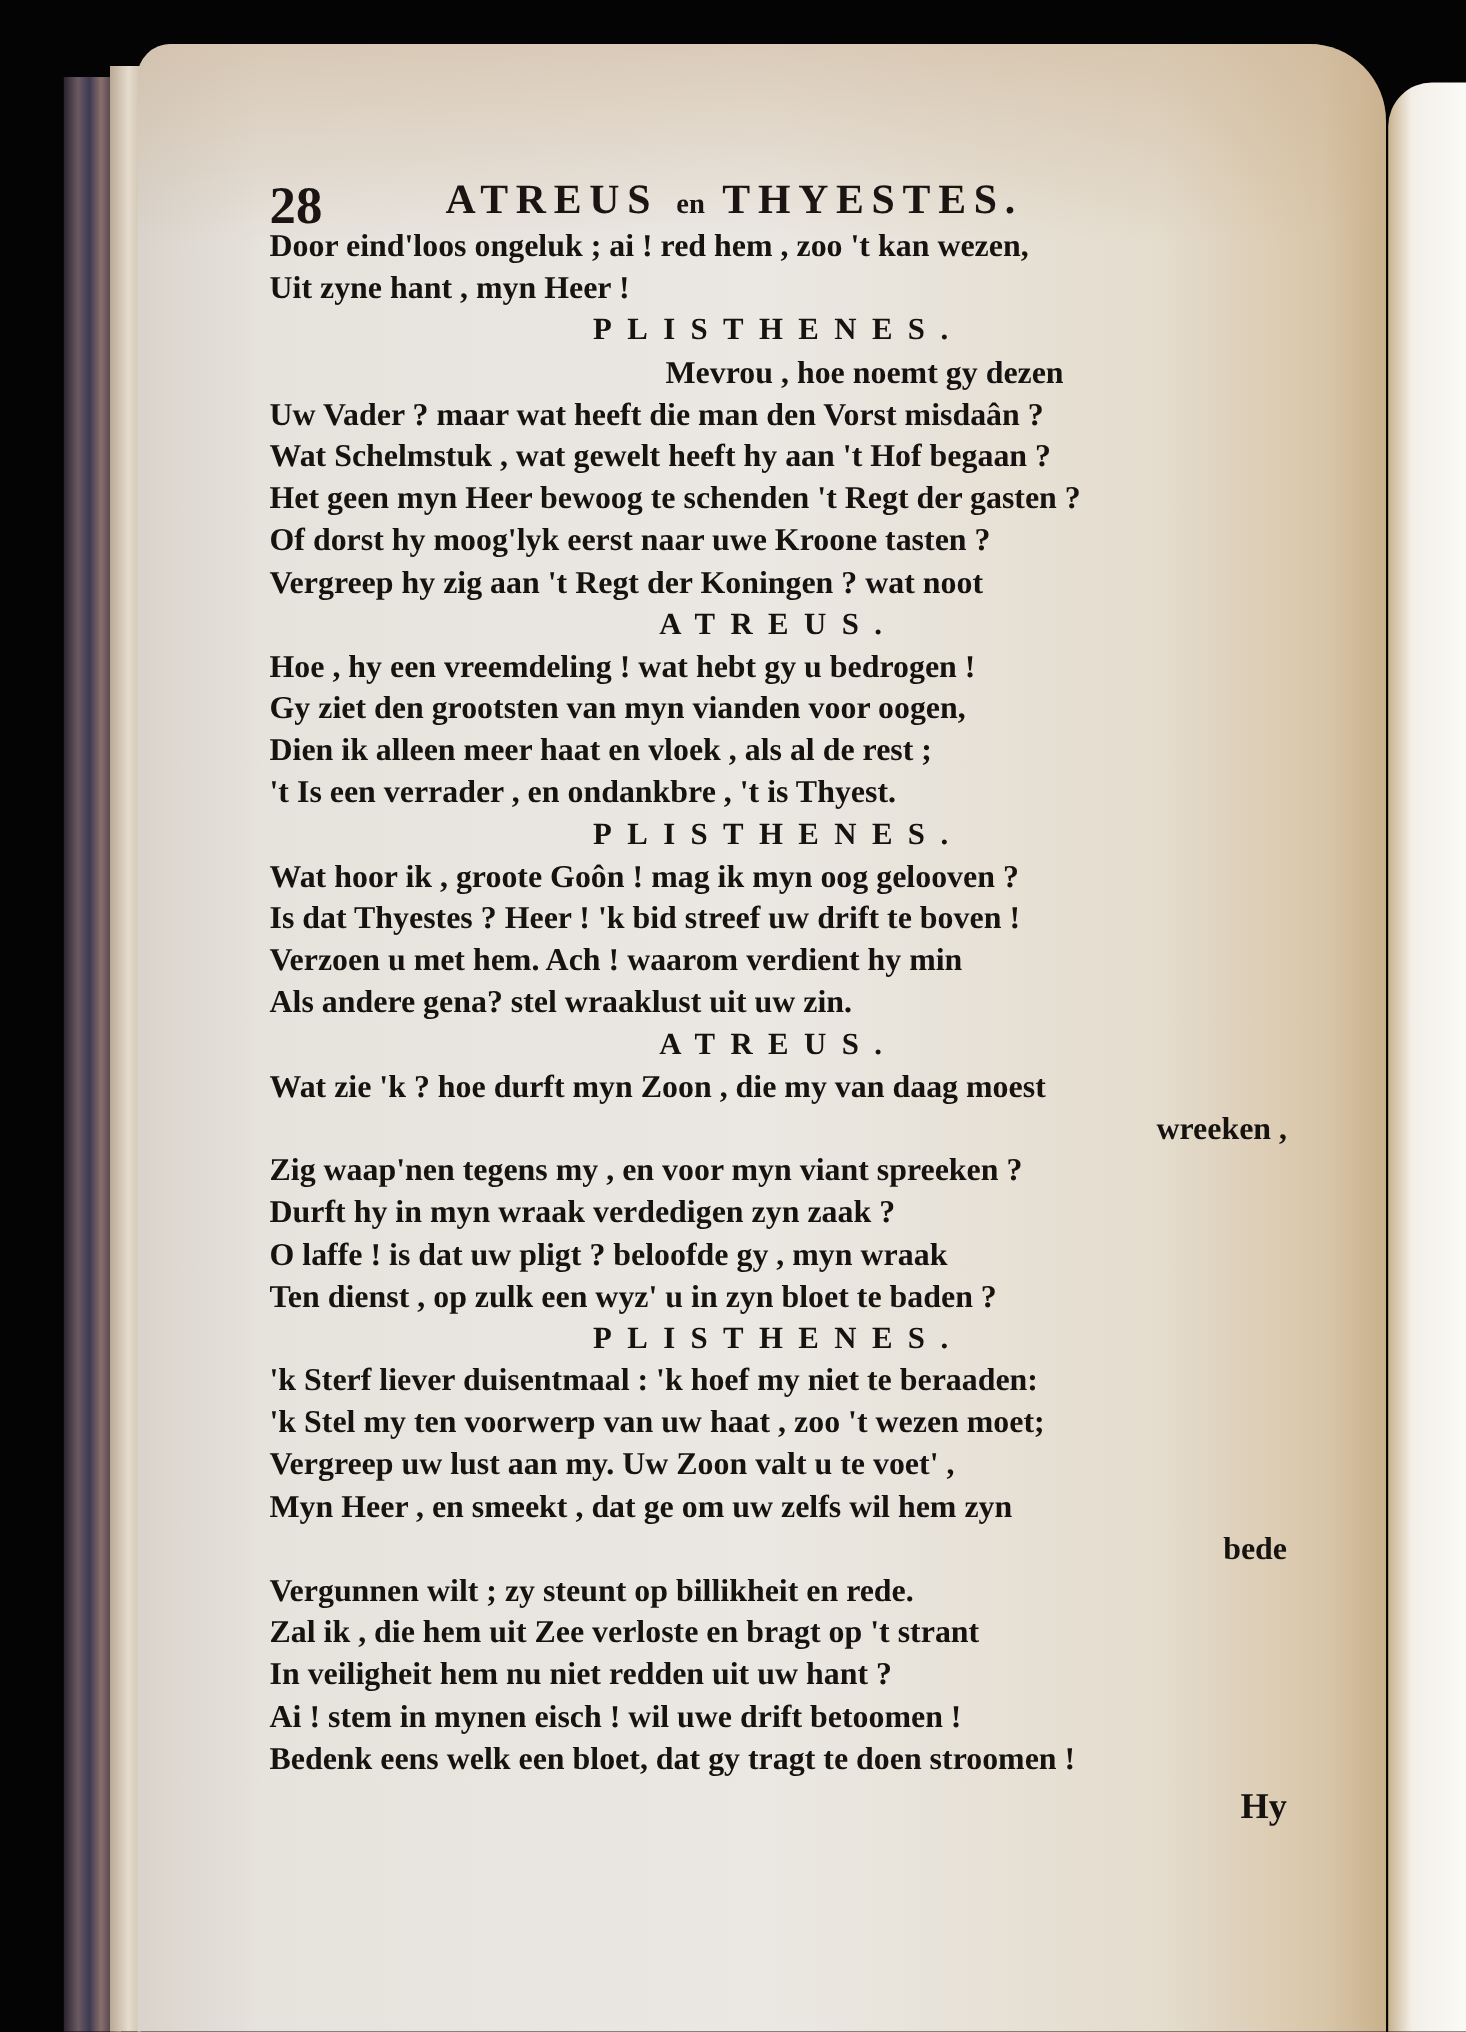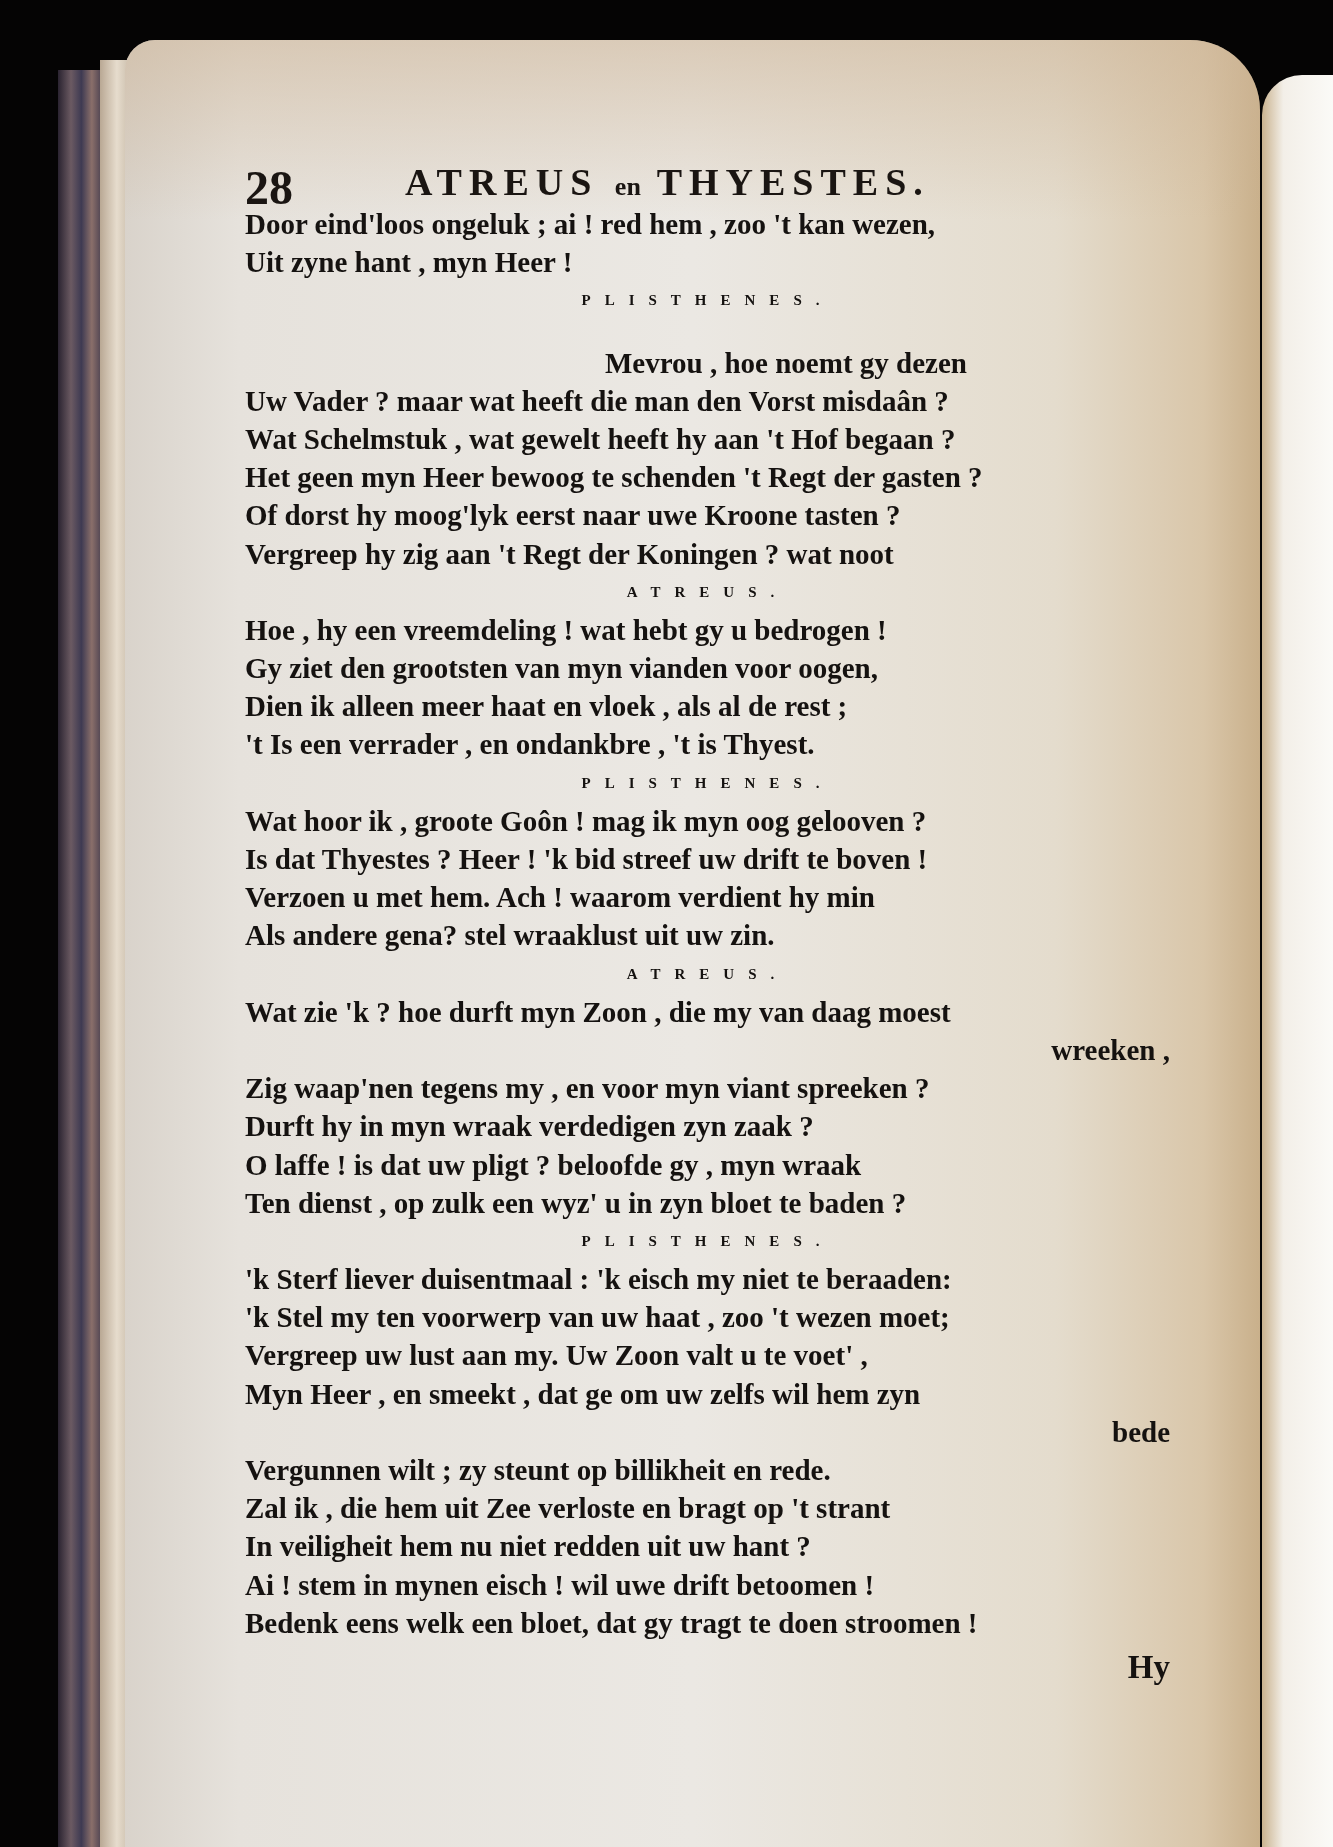"PLISTHENES." .speaker { font-size: 15px -> 28px }
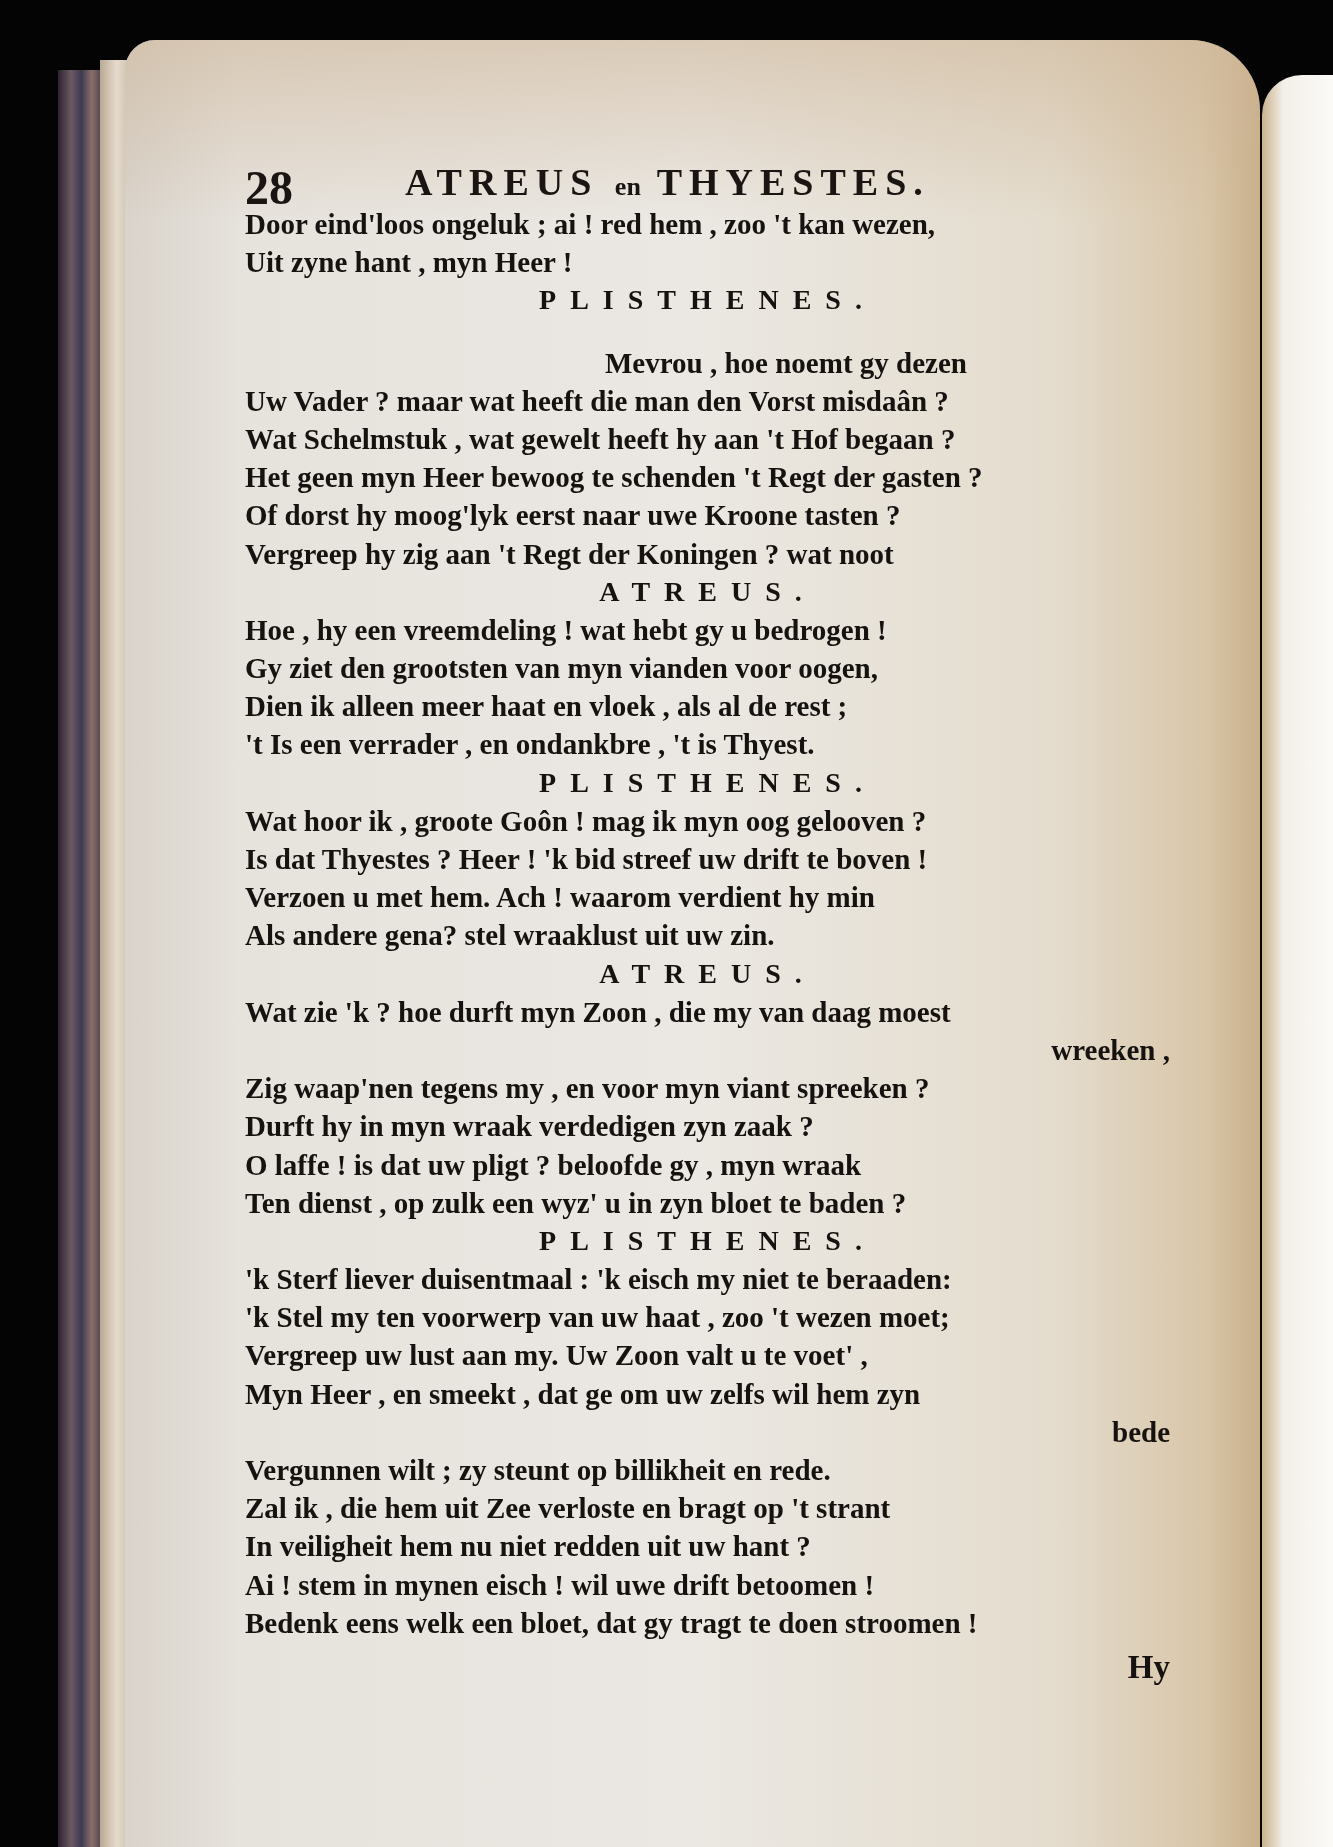"Mevrou , hoe noemt gy" .line.indent { margin-top: 24px -> none }
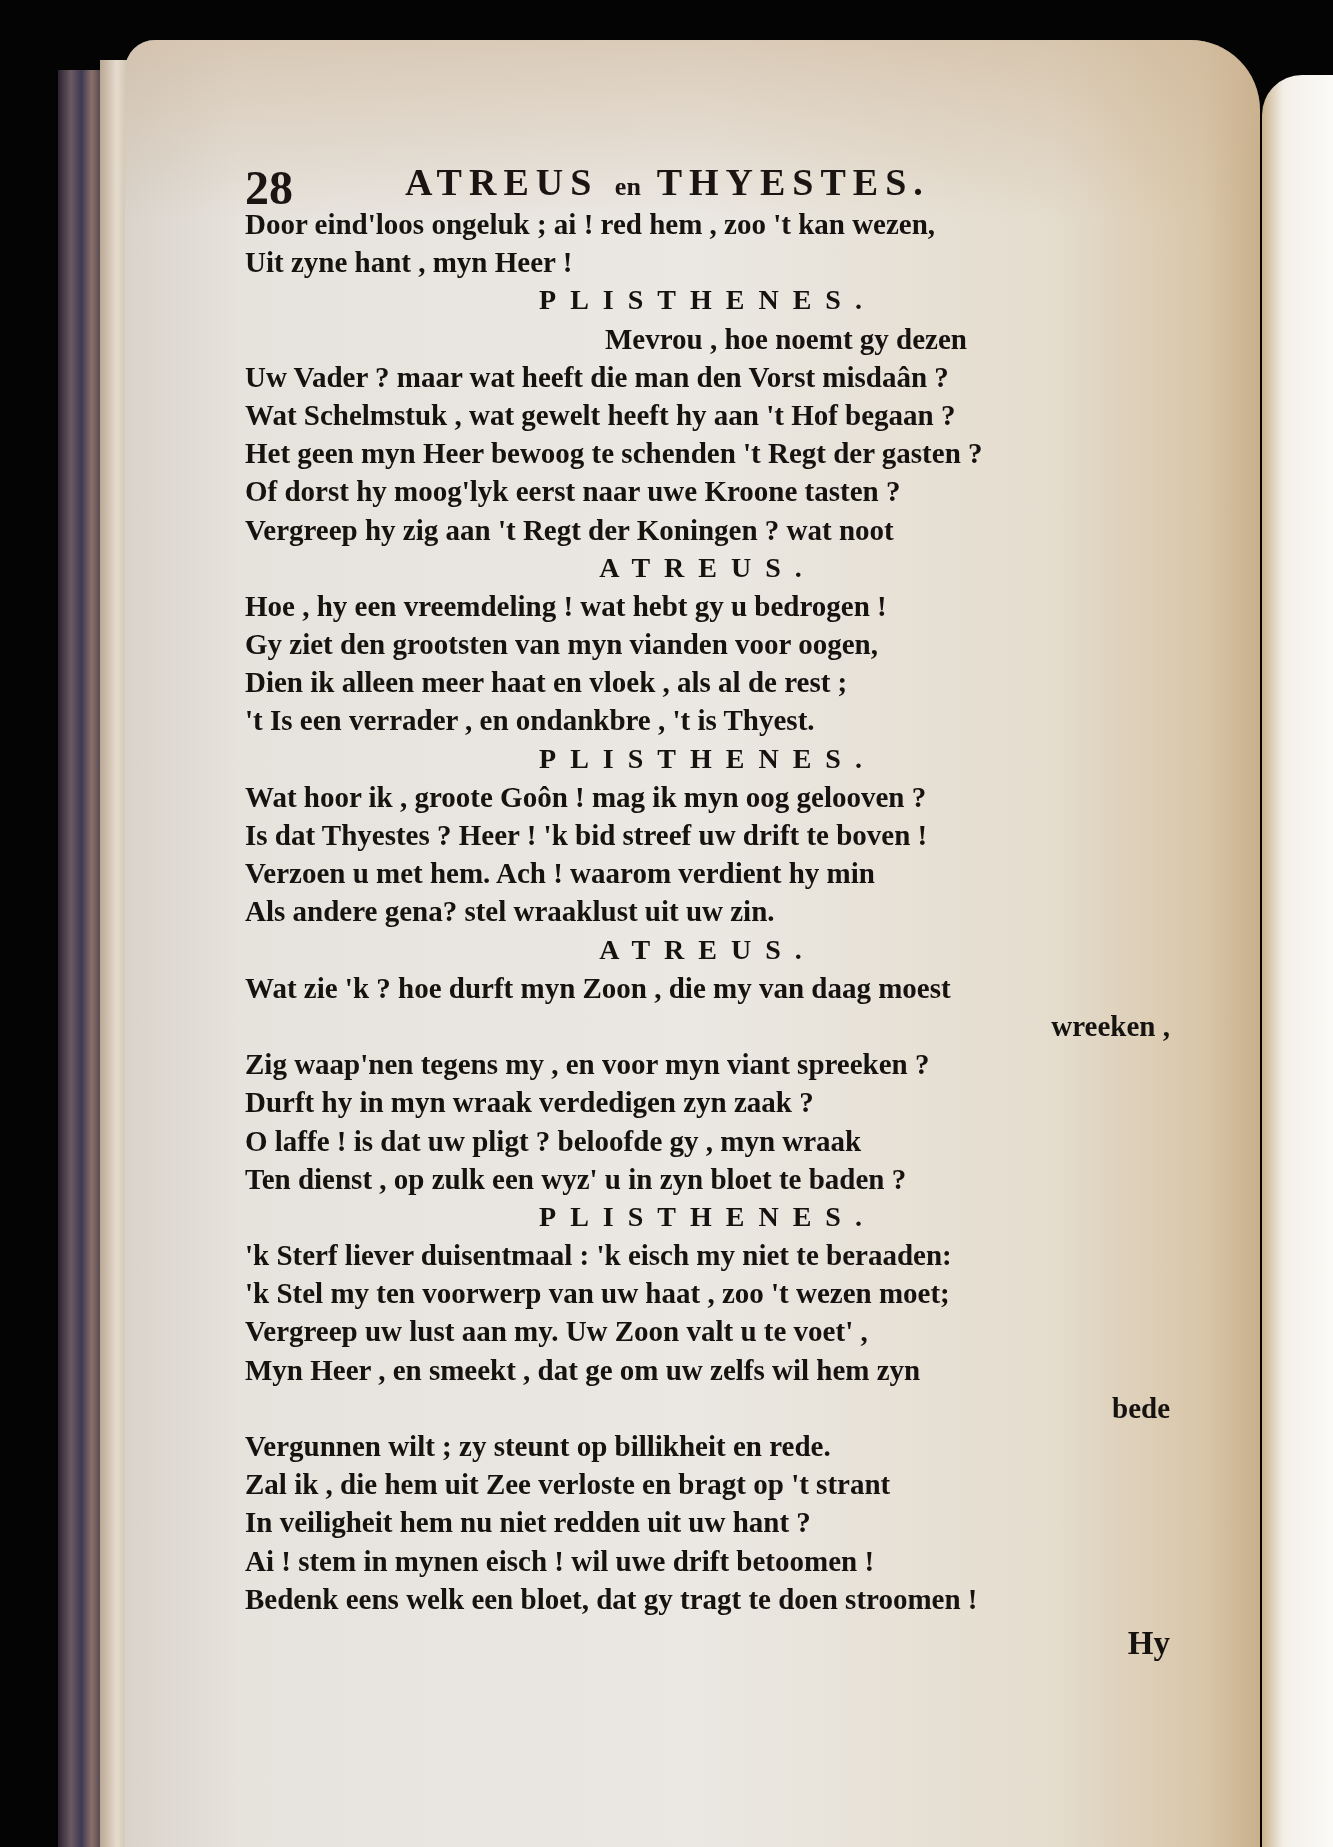"'k Sterf liever duisentmaal :" div.line { text: eisch -> hoef }
